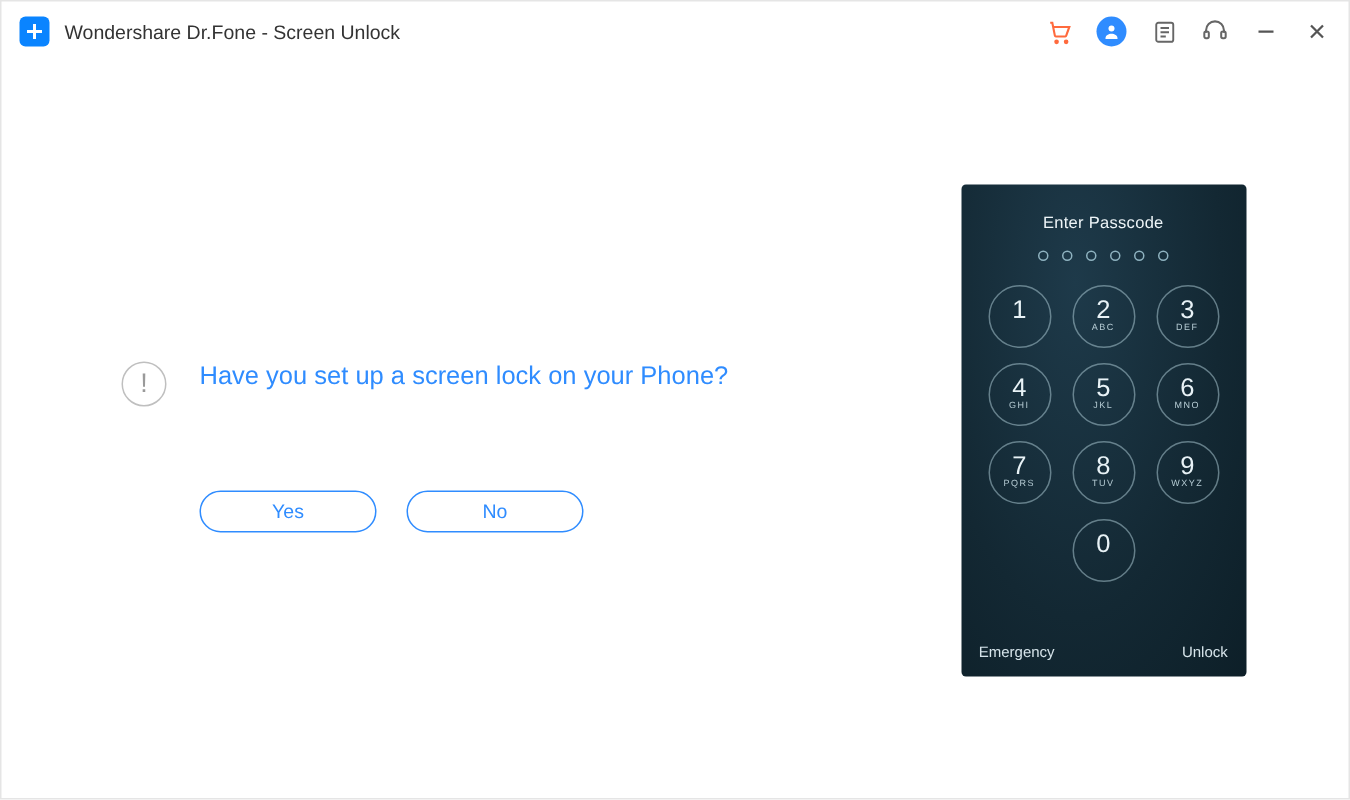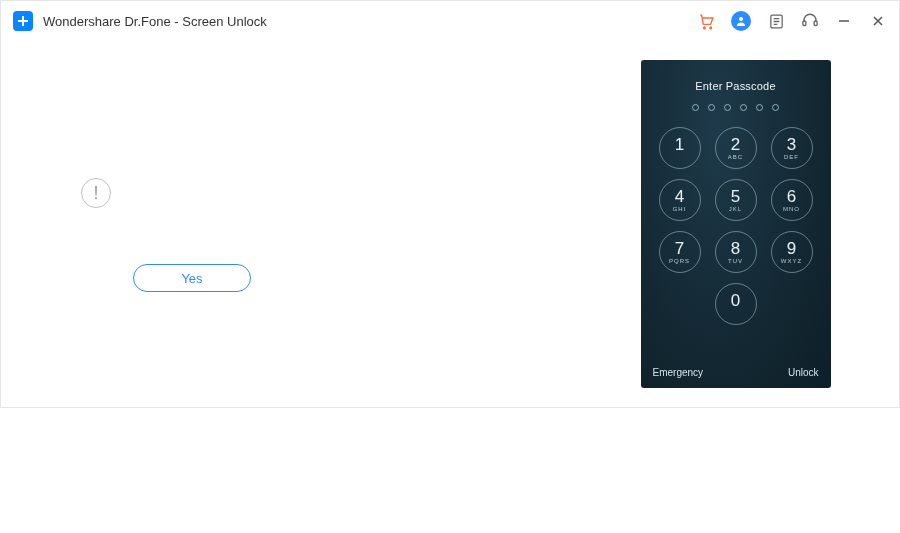"Wondershare Dr.Fone - Screen Unlock" .window { height: 408px -> 533px }
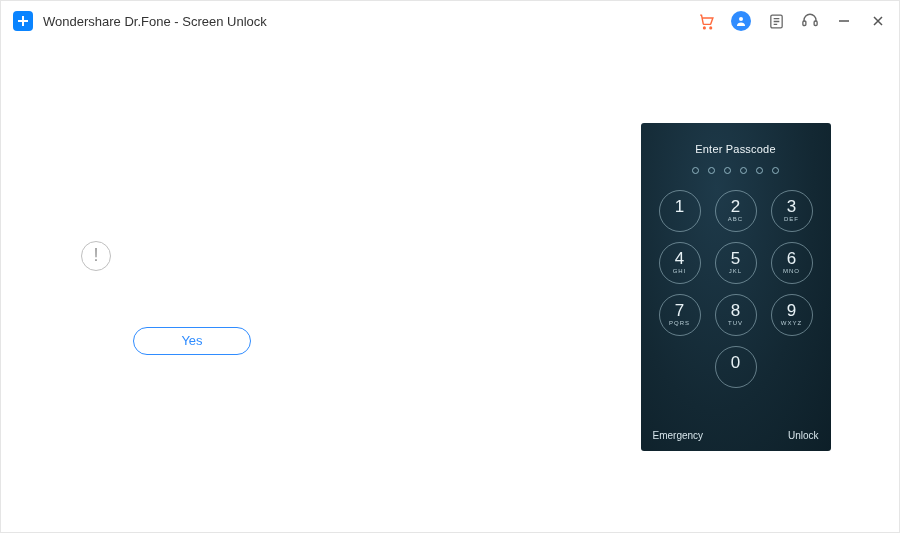"Have you set up a" div.question-text { html: none -> <div>Have you set up a screen lock on your Phone?</div> }
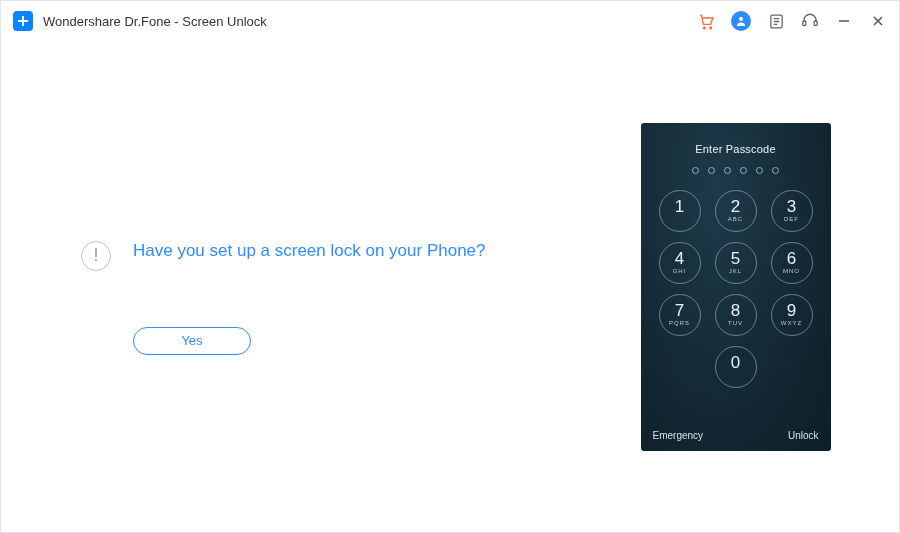"No" div.pill-btn { html: none -> <div>No</div> }
